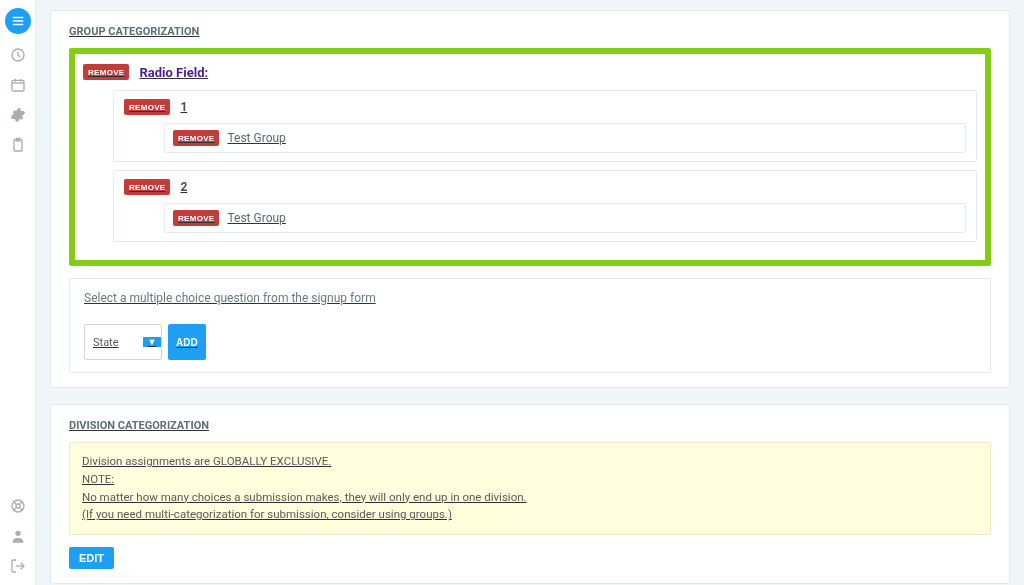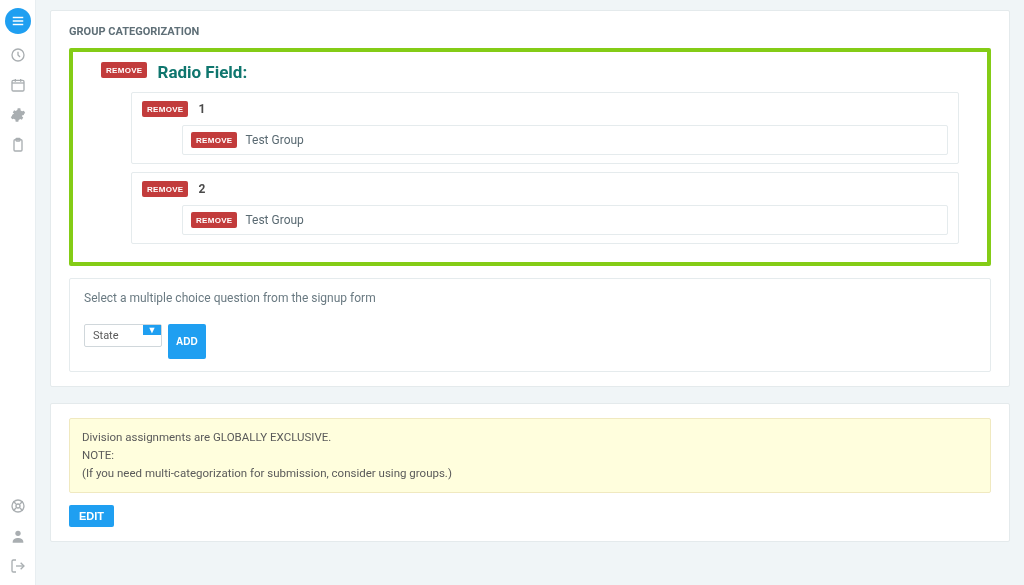"GROUP CATEGORIZATION" .layout { text-decoration: none -> underline }
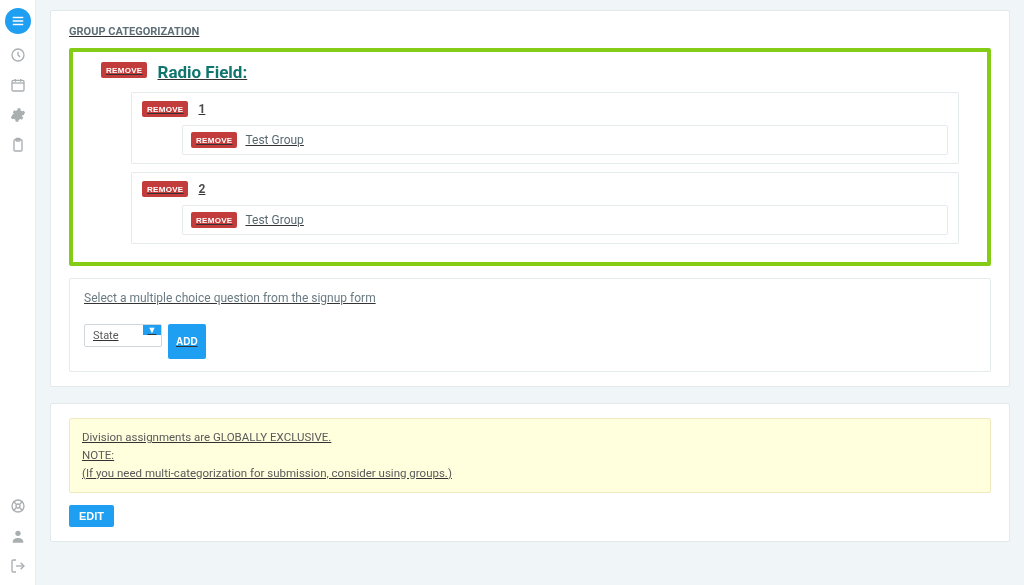"REMOVE" .field-box { border: 4px solid #84cc16 -> 6px solid #84cc16; padding: 10px 28px -> 10px 8px }
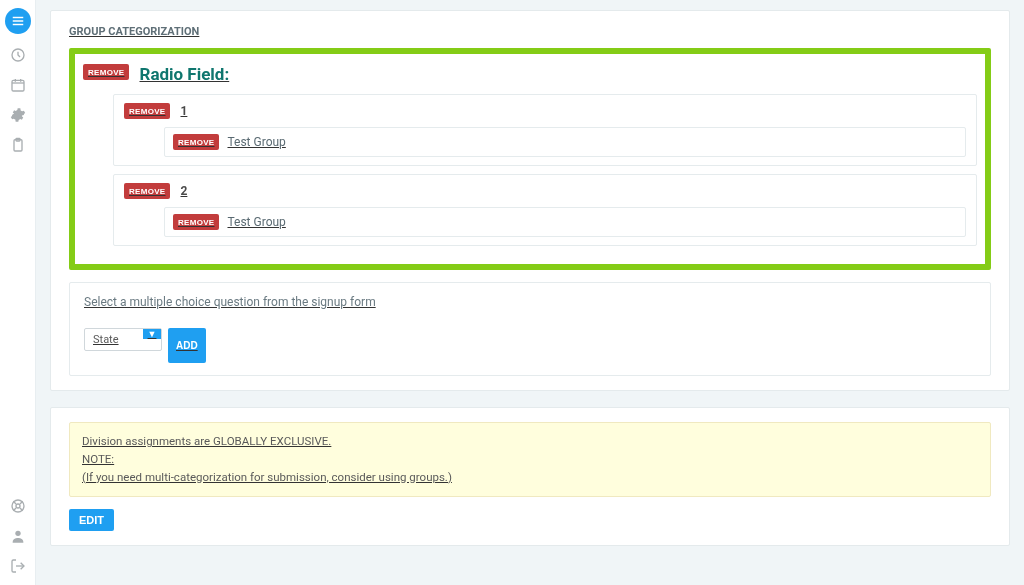"Radio Field:" .field-title { color: #0f766e -> #4c1d95; font-size: 17px -> 13px }
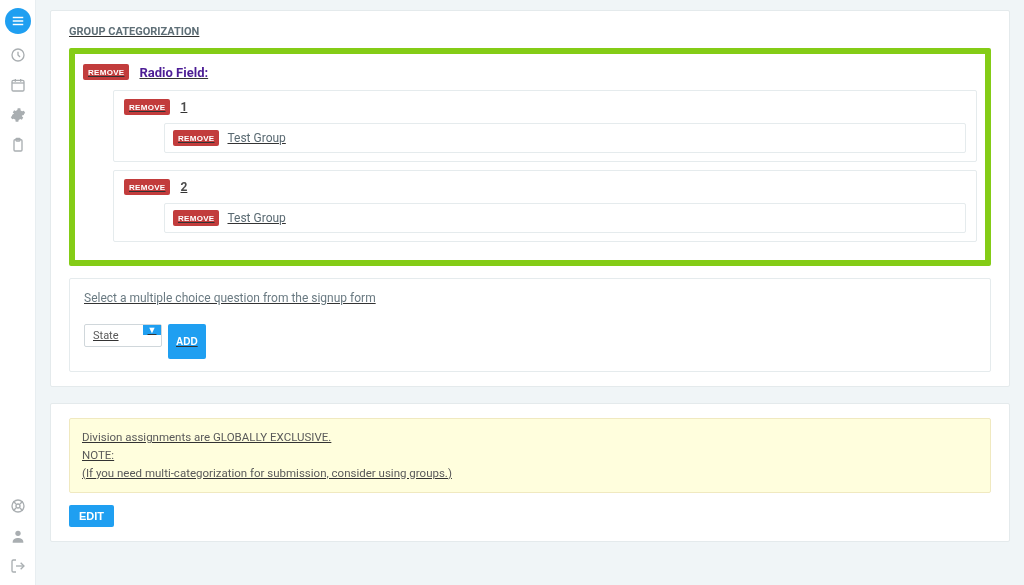"State" .dropdown { align-items: flex-start -> center; height: 23px -> 36px }
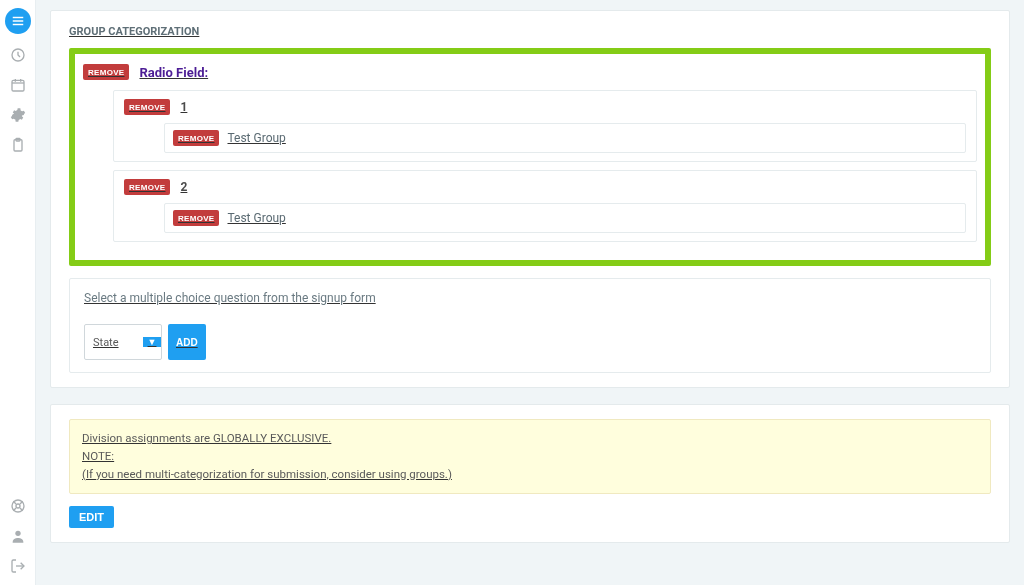"DIVISION CATEGORIZATION" div.card-title { html: none -> <div>DIVISION CATEGORIZATION</div> }
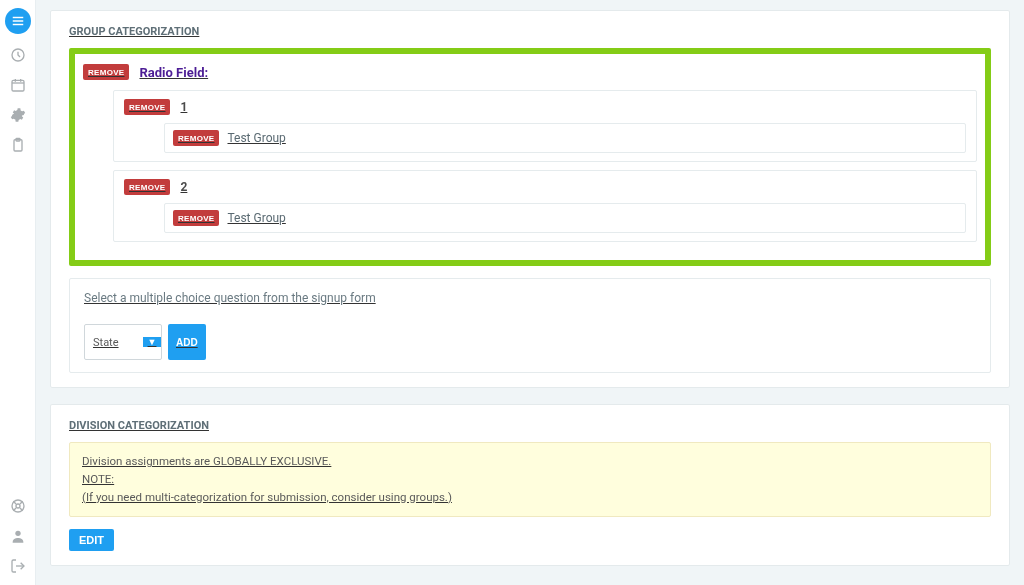"No matter how many choices" div { html: none -> <div>No matter how many choices a submission makes, they will only end up in one division.</div> }
